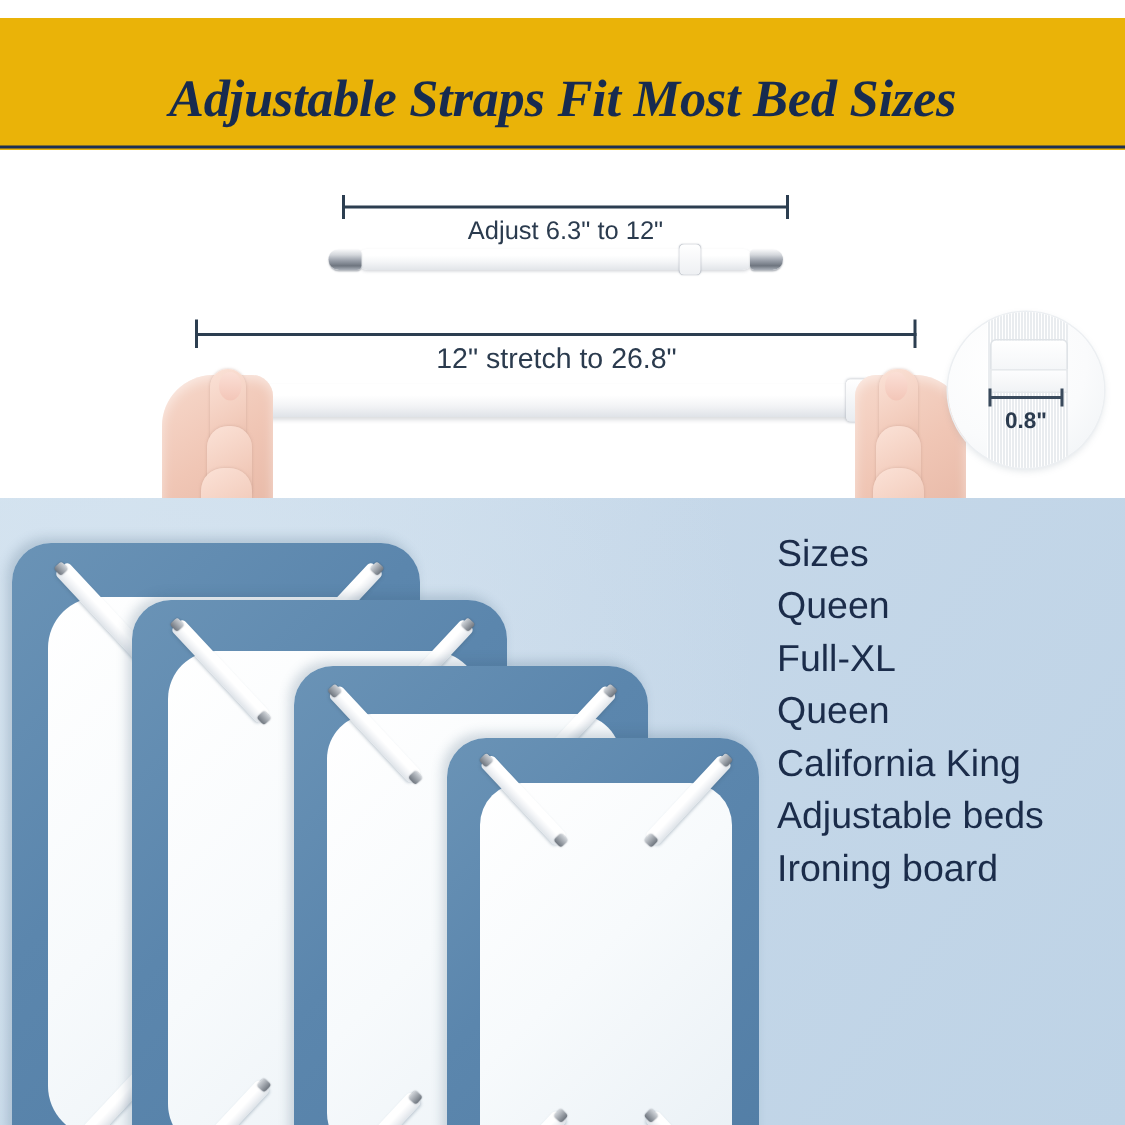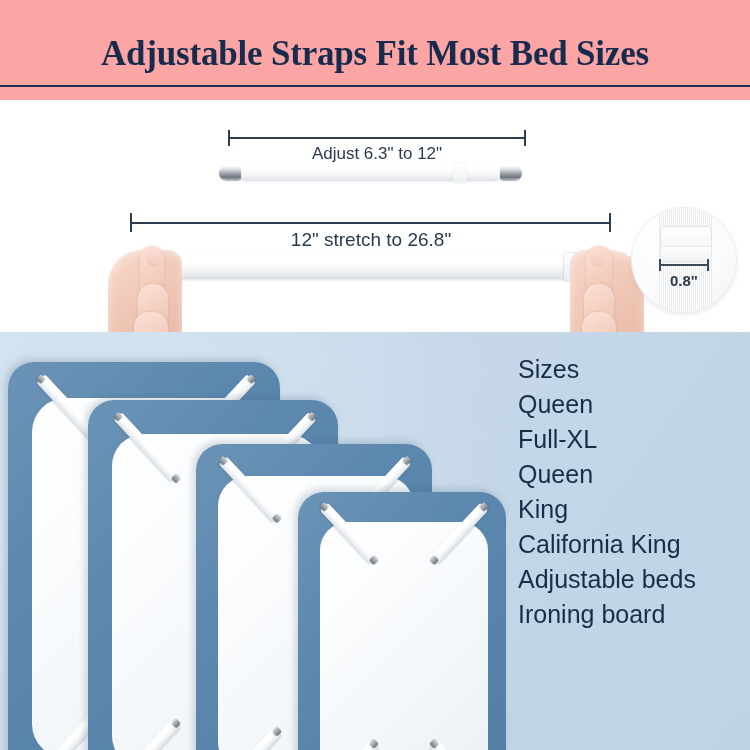"Adjustable Straps Fit Most Bed" .header-band { background: #fca5a5 -> #eab308; font-style: none -> italic; top: 0 -> 12px }
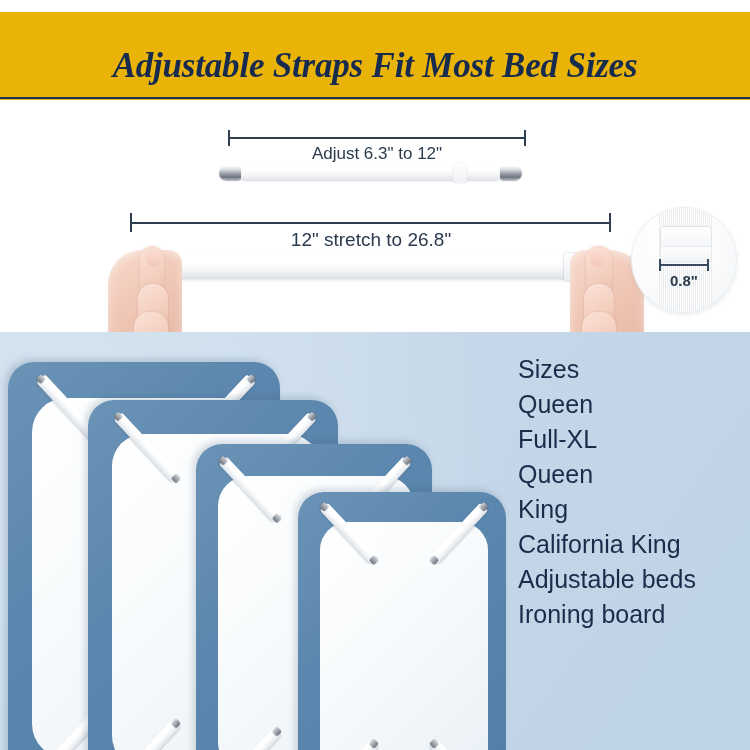"King" div.size-item { html: <div>King</div> -> none }
